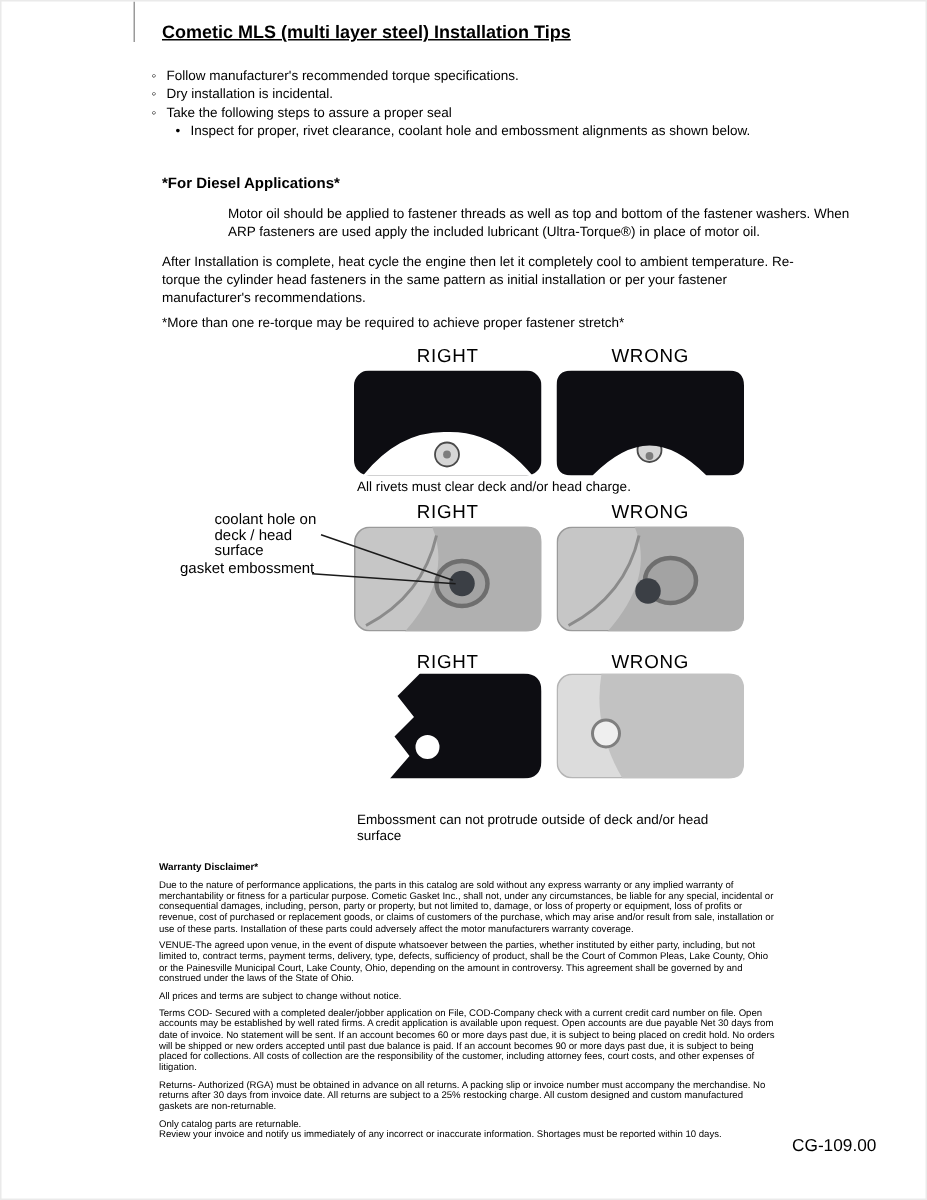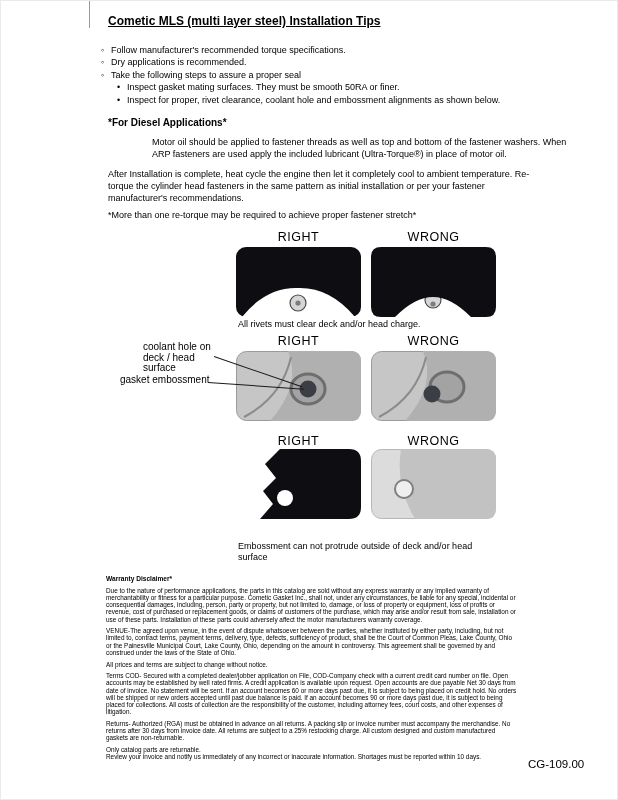"Dry applications is recommended." span { text: applications is recommended -> installation is incidental }
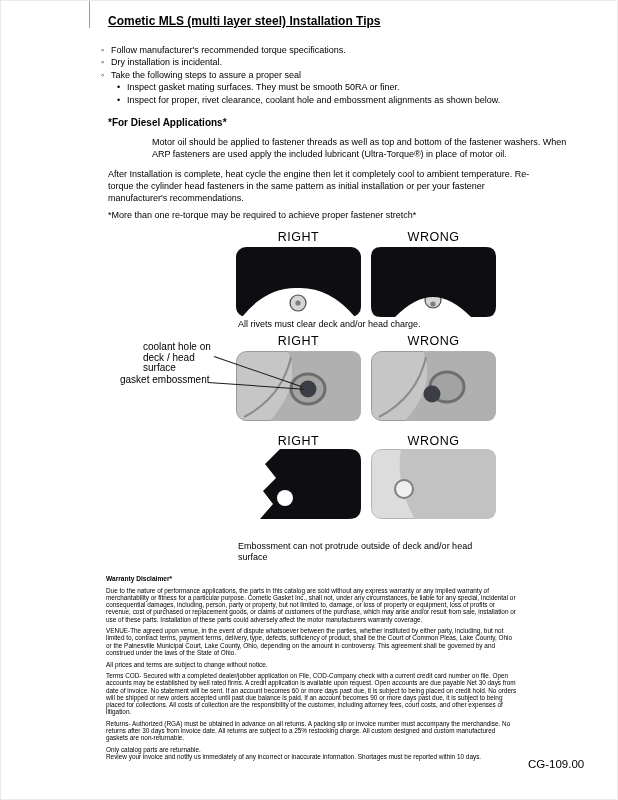"Inspect gasket mating surfaces. They" li.sub { html: <li><span>Inspect gasket mating surfaces. They must be smooth 50RA or finer.</span></li> -> none }
